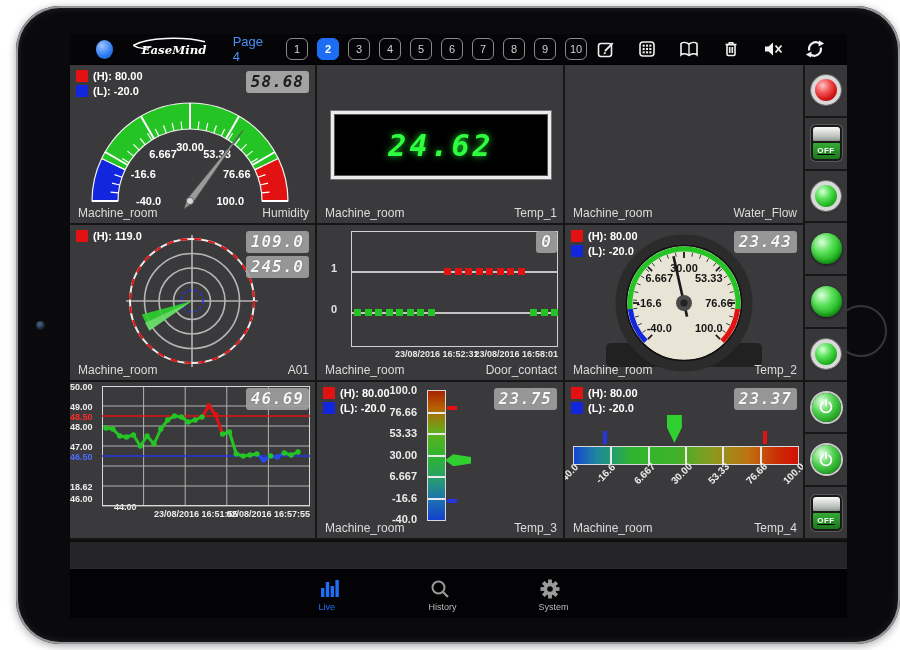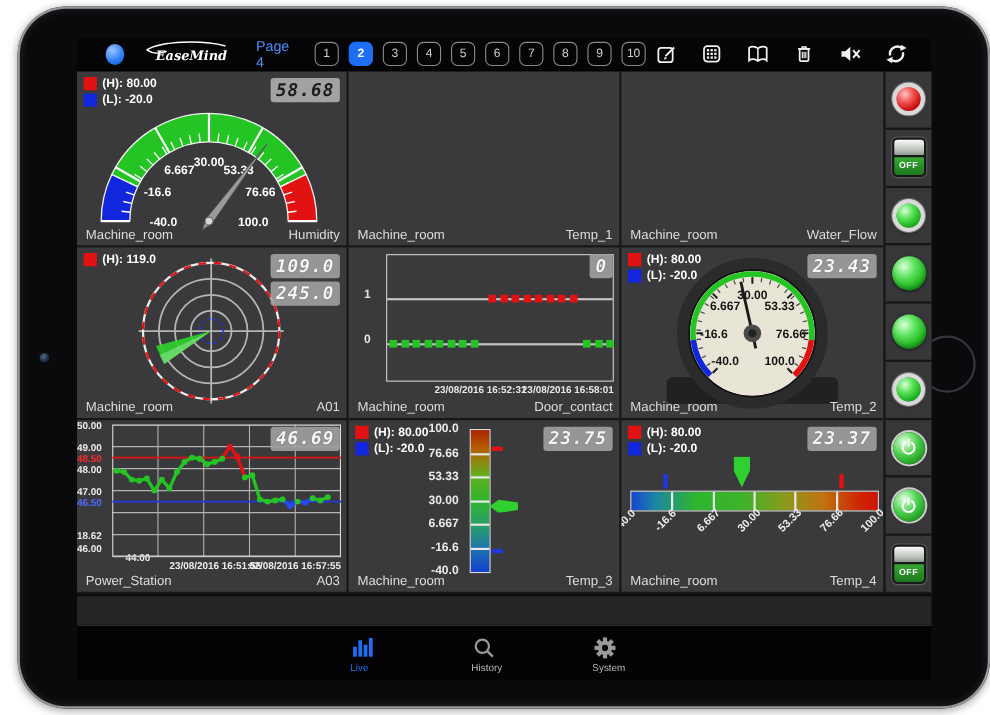"24.62" div.lcd-frame { html: none -> <div> <div>24.62</div> </div> }
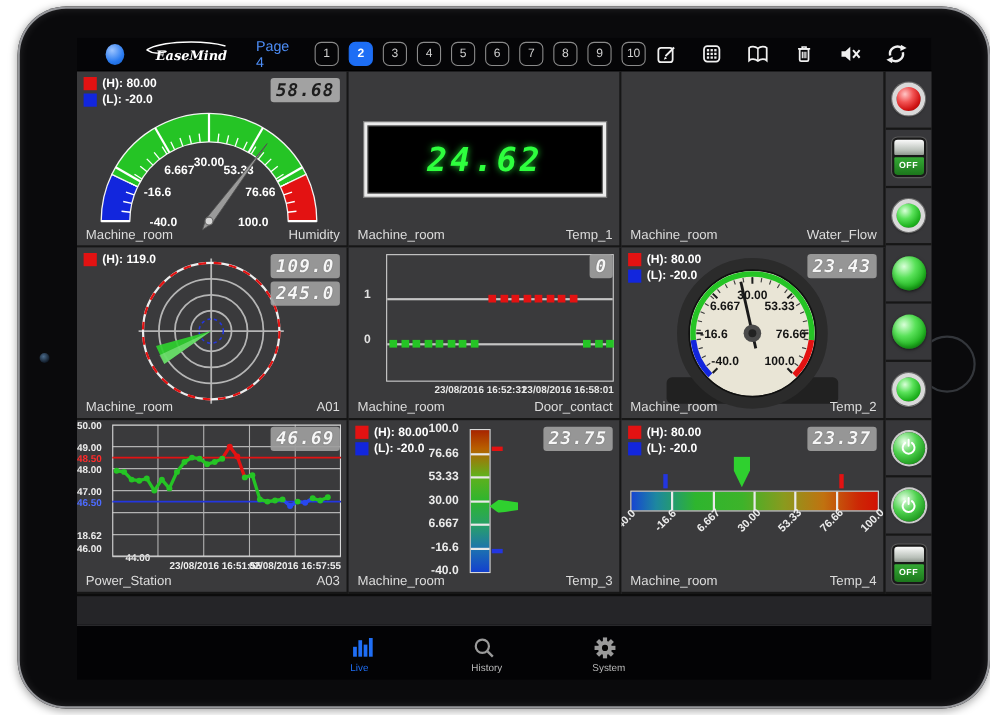"OFF" .switch { text-decoration: none -> underline }
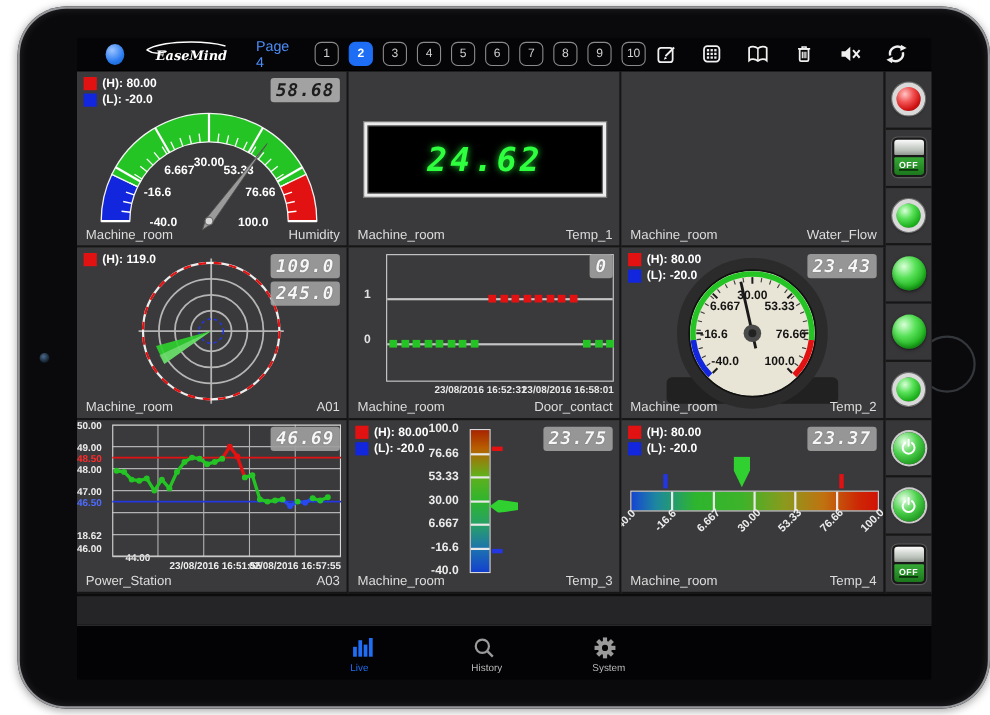"Power_Station" div.panel-labels { html: <div> <span>Power_Station</span> <span>A03</span> </div> -> none }
